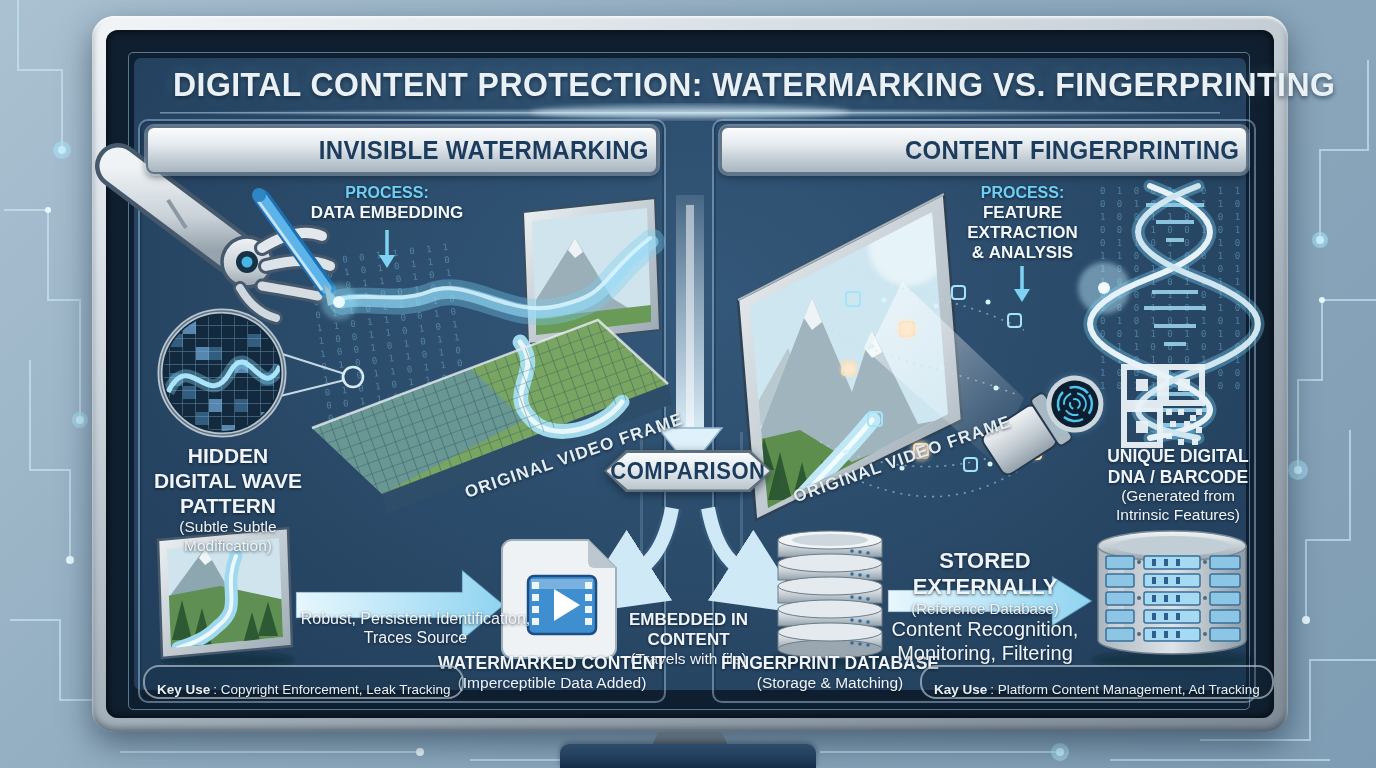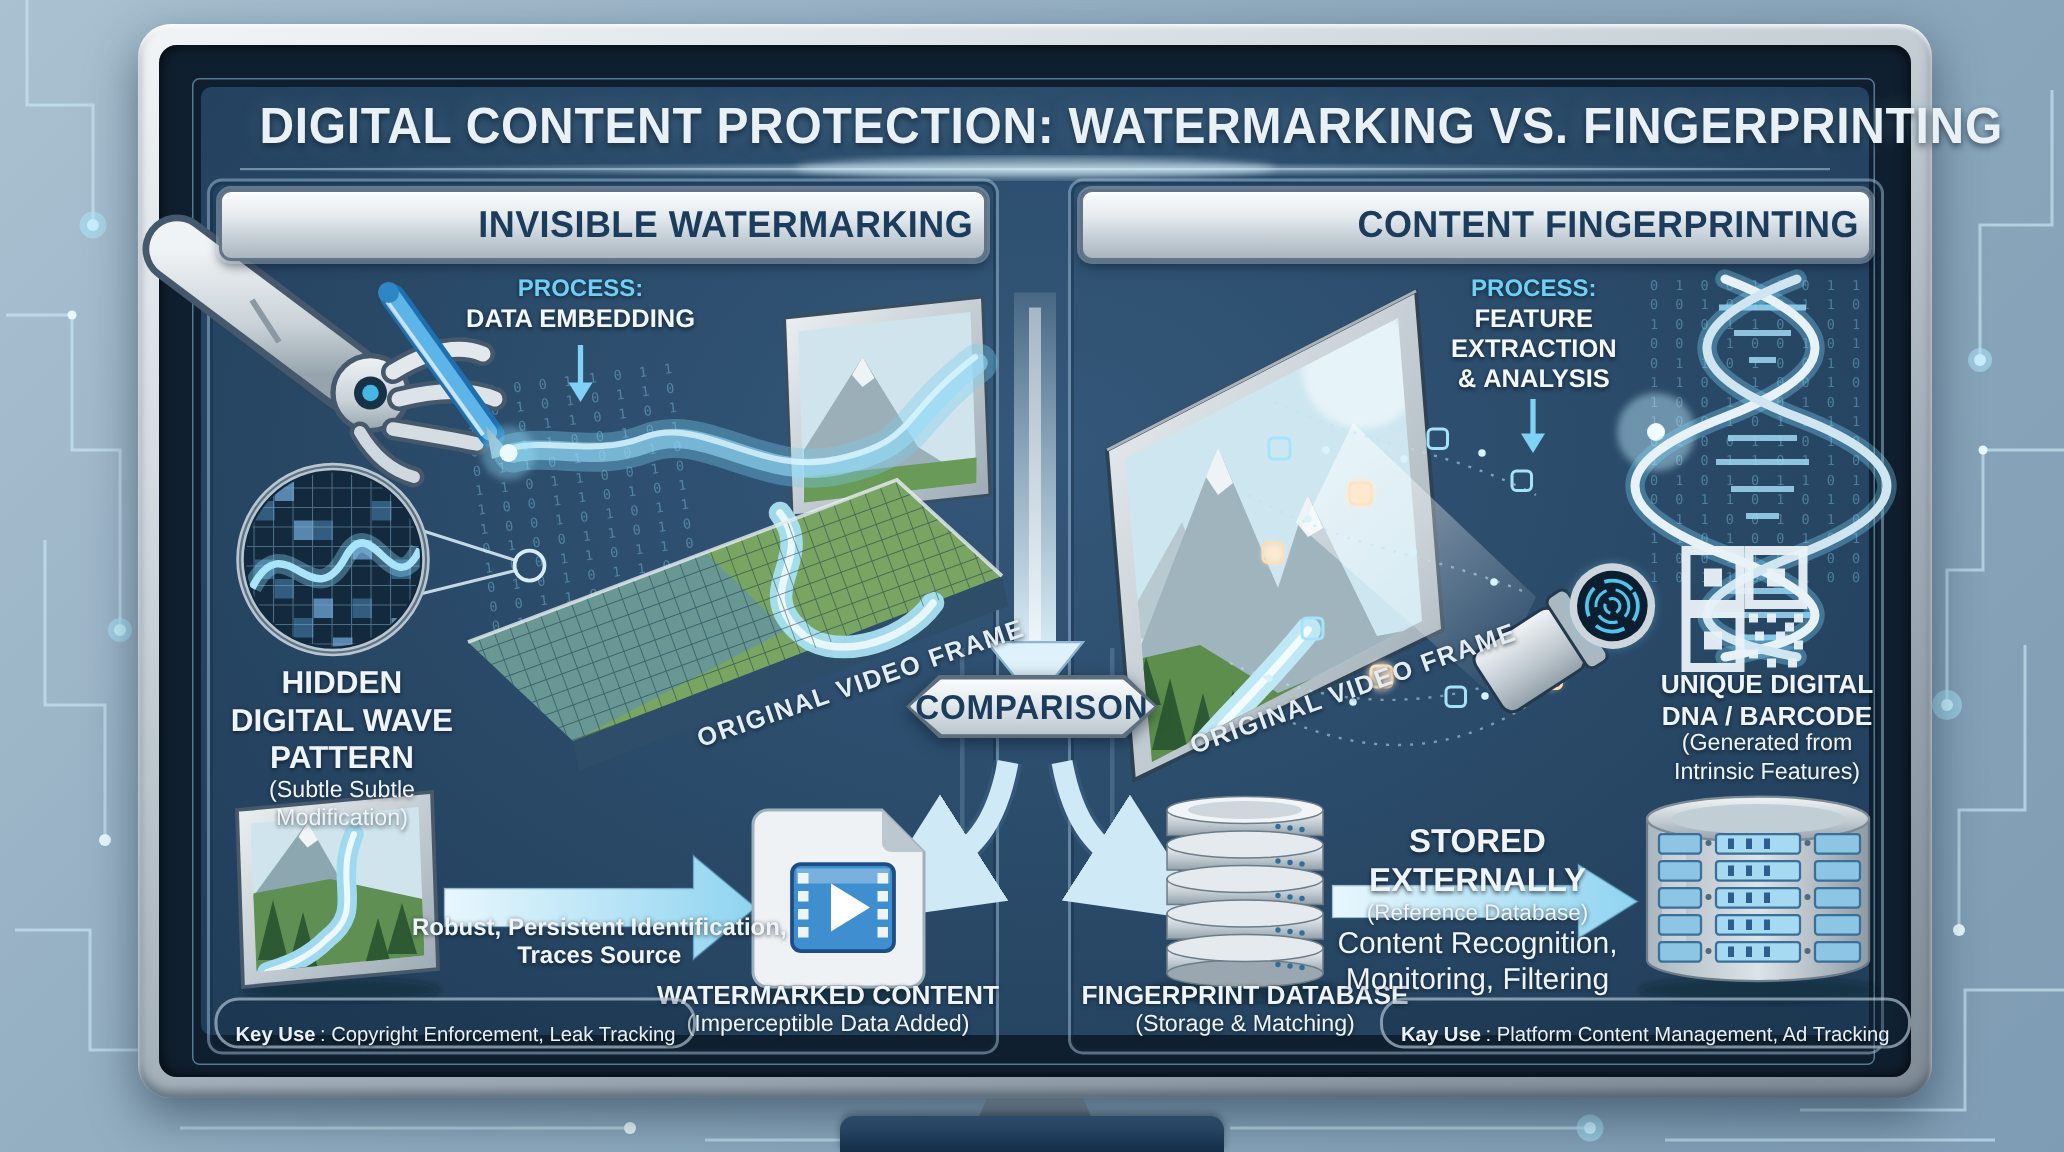"Robust, Persistent Identification," #benefit-l { font-weight: bold -> normal; left: 272px -> 288px }
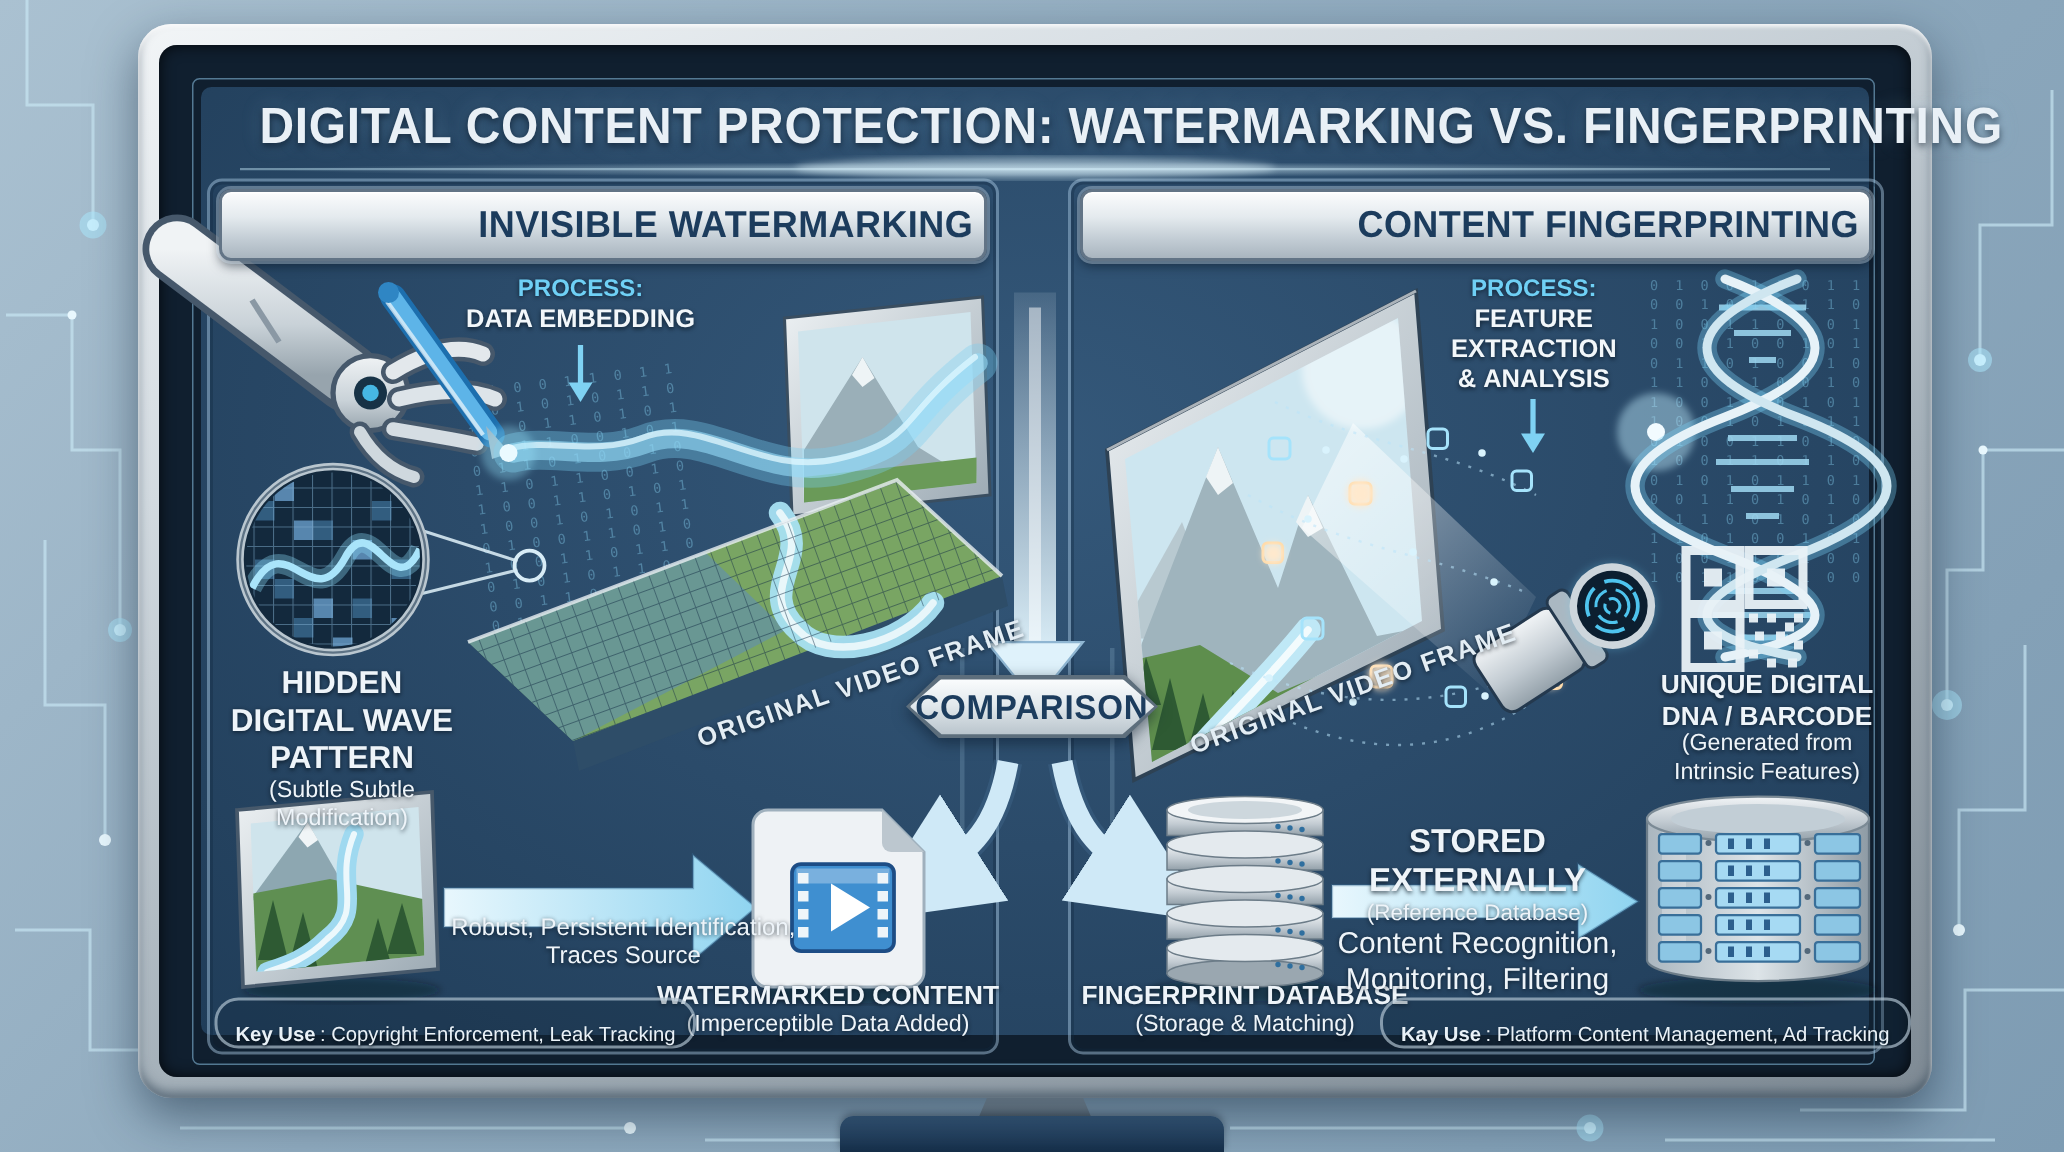"EMBEDDED IN CONTENT" div.lbl { html: none -> <div> <span>EMBEDDED IN CONTENT</span> <span>(Travels with file)</span> </div> }
